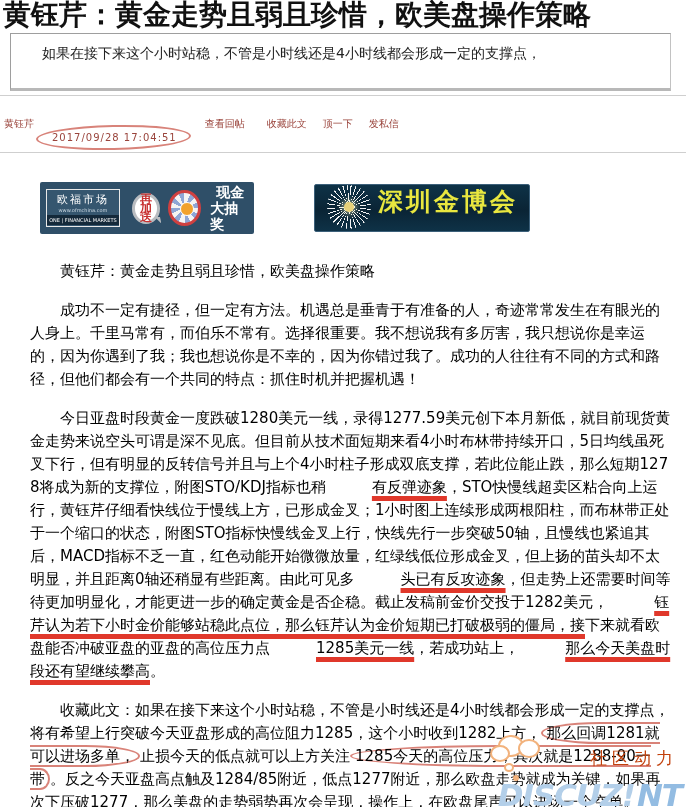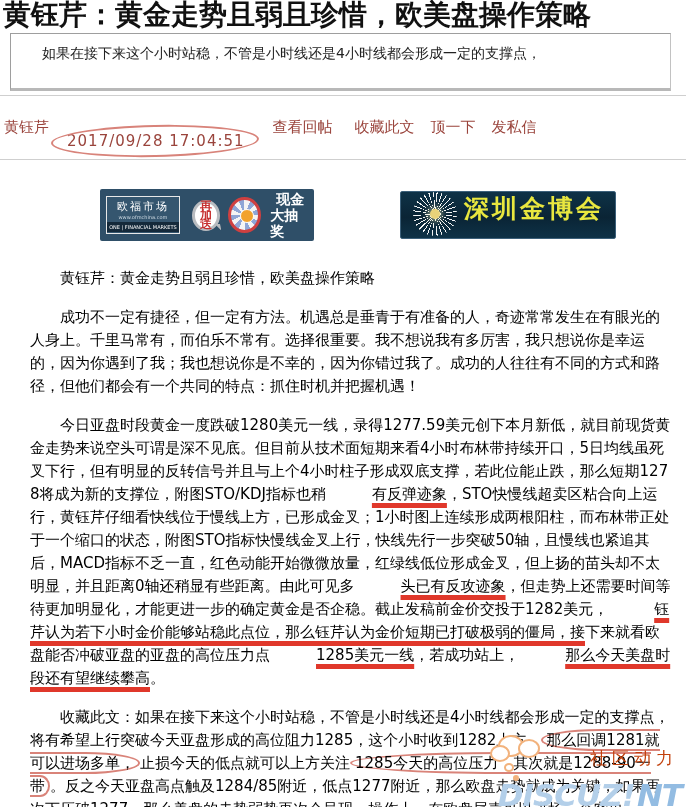"黄钰芹" .toolbar { font-size: 15px -> 10px }
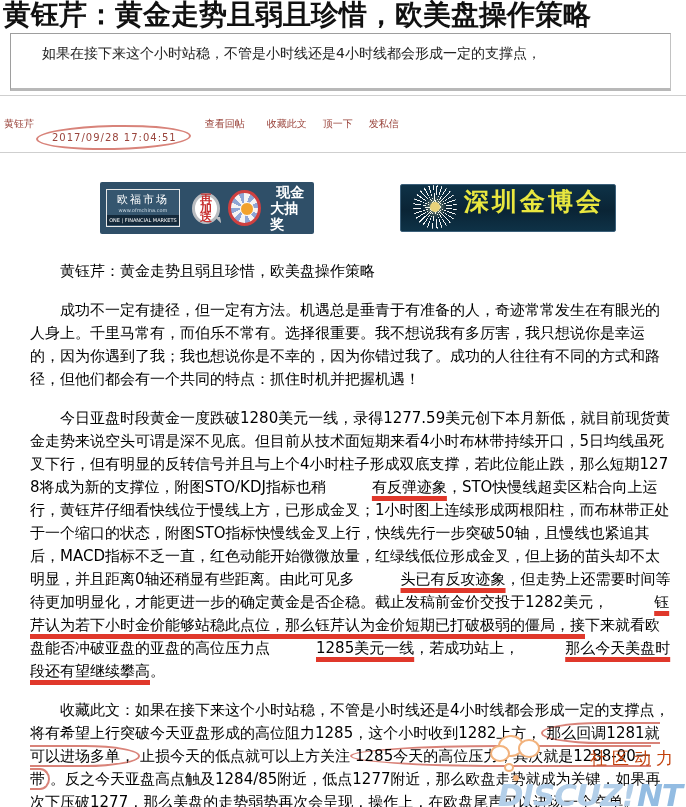"欧福市场" .banners { gap: 86px -> 60px; margin: 29px 0 0 100px -> 29px 0 0 40px }
